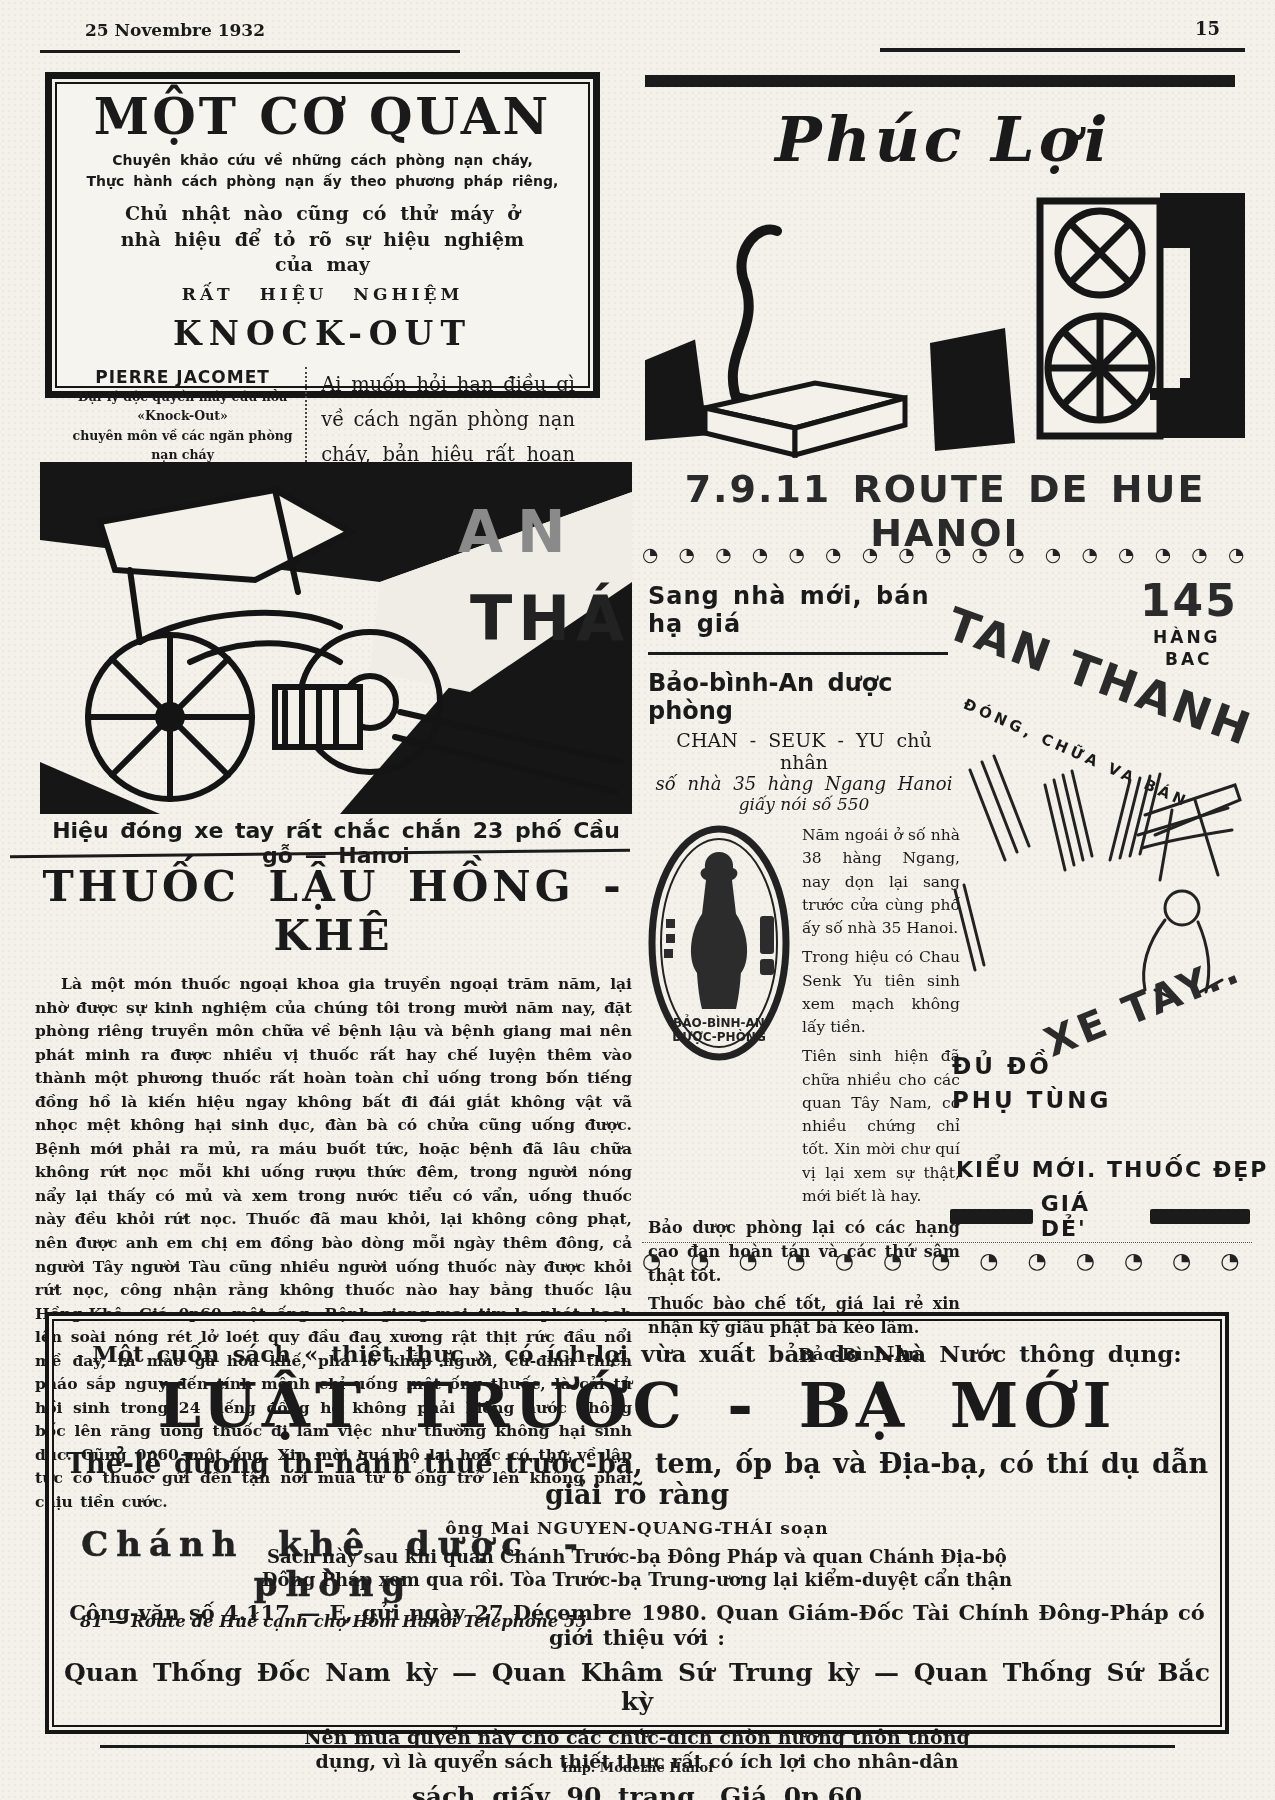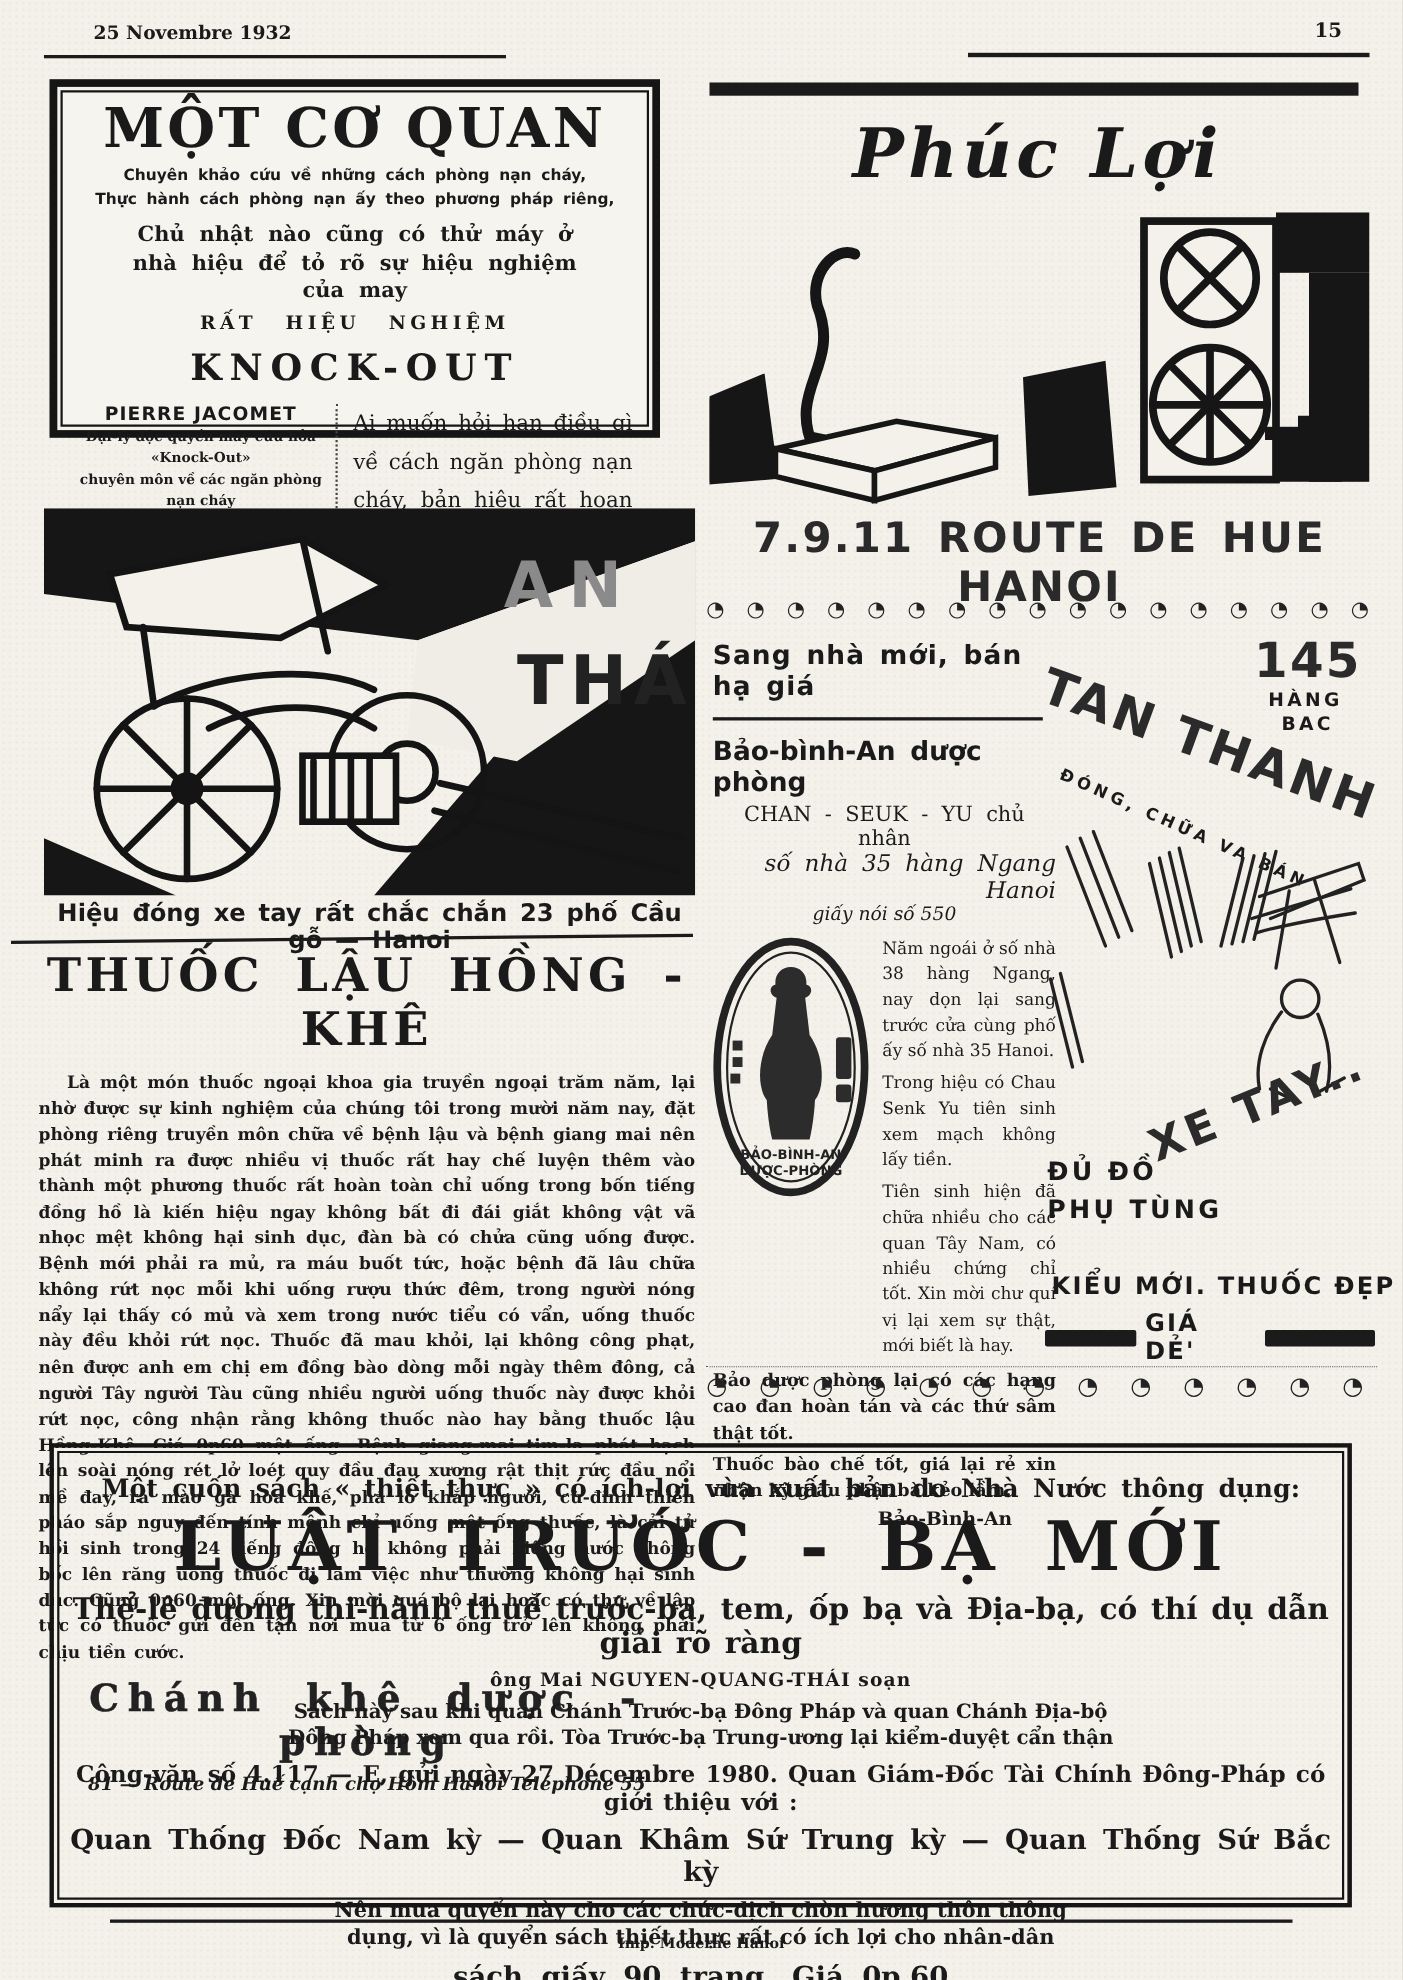"số nhà 35 hàng Ngang" div.serif { font-size: 21px -> 18px; text-align: right -> none }
